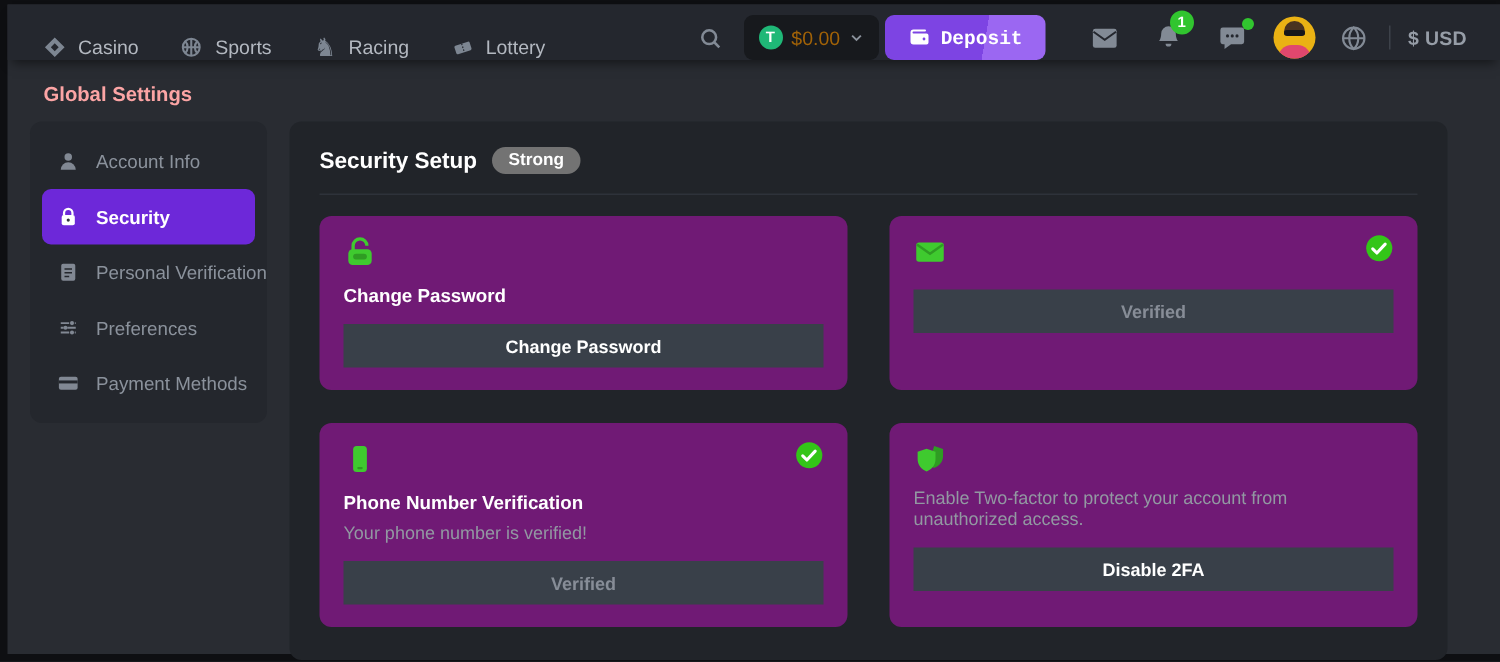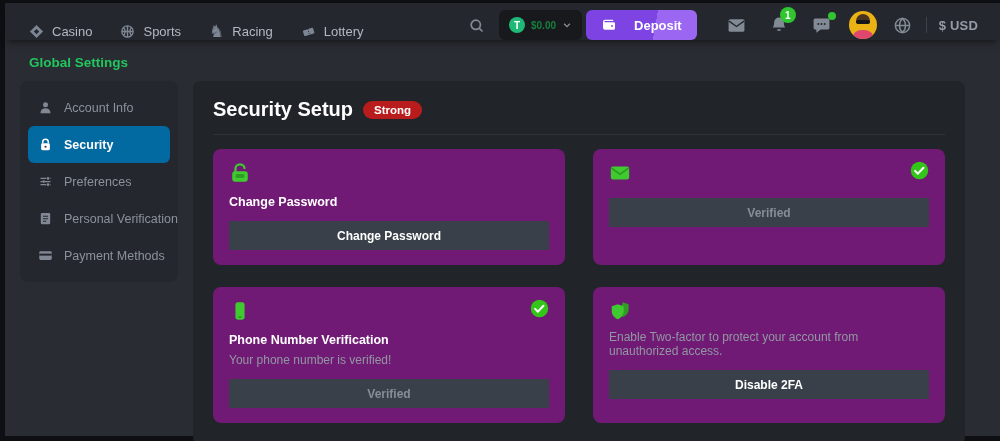"$0.00" .balance-amt { color: #15803d -> #a16207; font-size: 10px -> 13px; font-weight: 700 -> 400 }
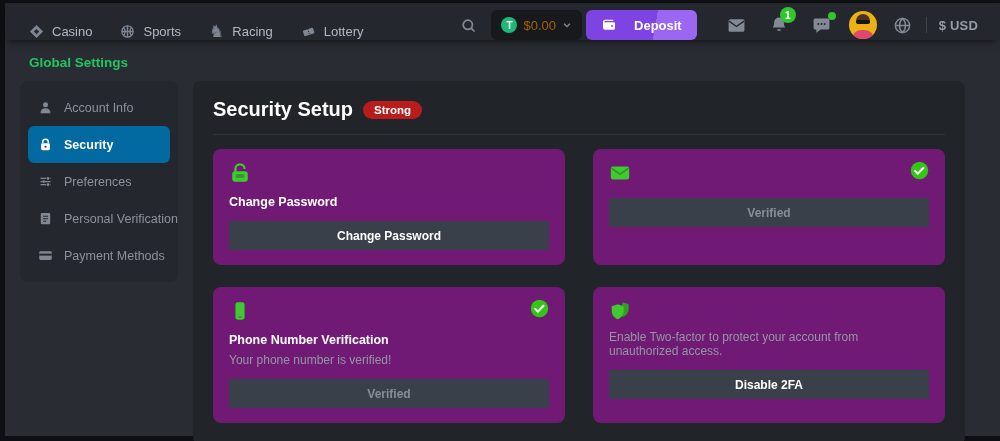"Deposit" .deposit-btn { font-family: Liberation Sans, sans-serif -> Liberation Mono, monospace; gap: 17px -> 6px }
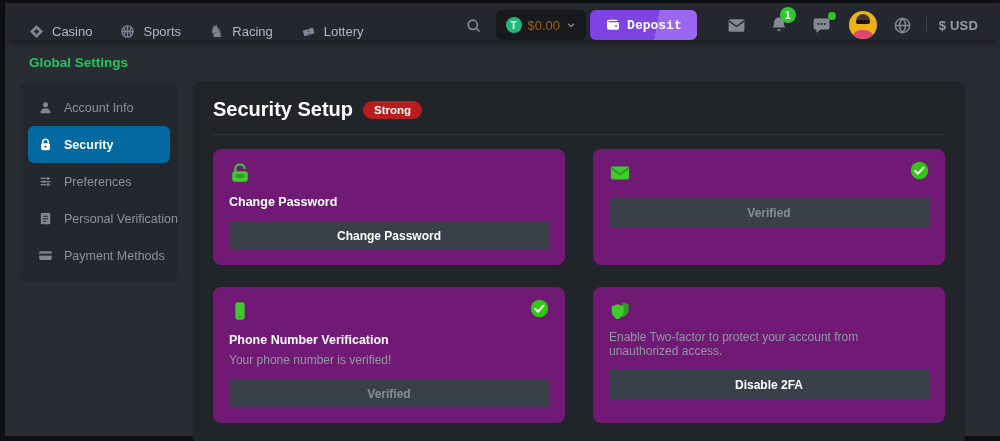"Global Settings" .gs-title { color: #22c55e -> #fca5a5 }
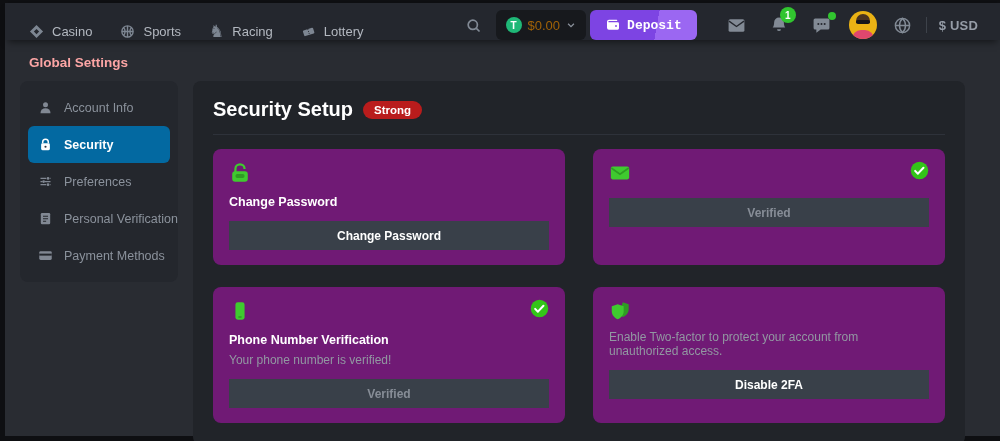"Security Setup" .main-title { font-size: 20px -> 15px }
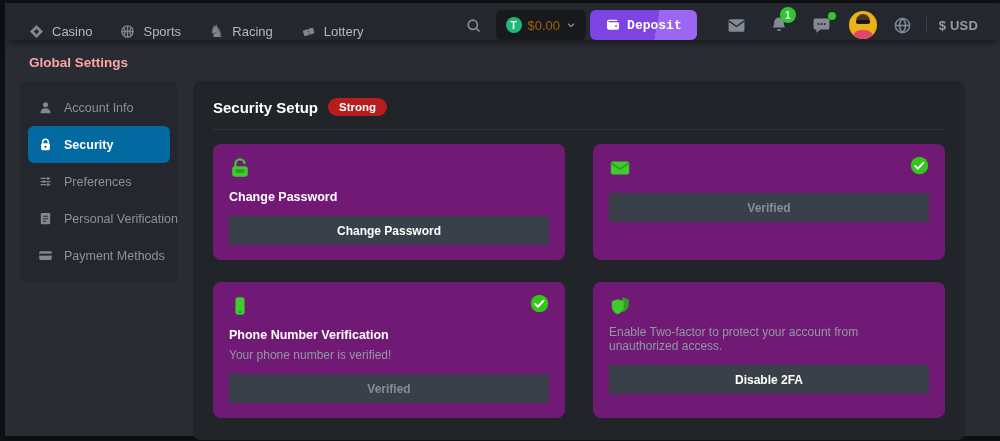"Strong" .strength-badge { background: #b91c1c -> #737373 }
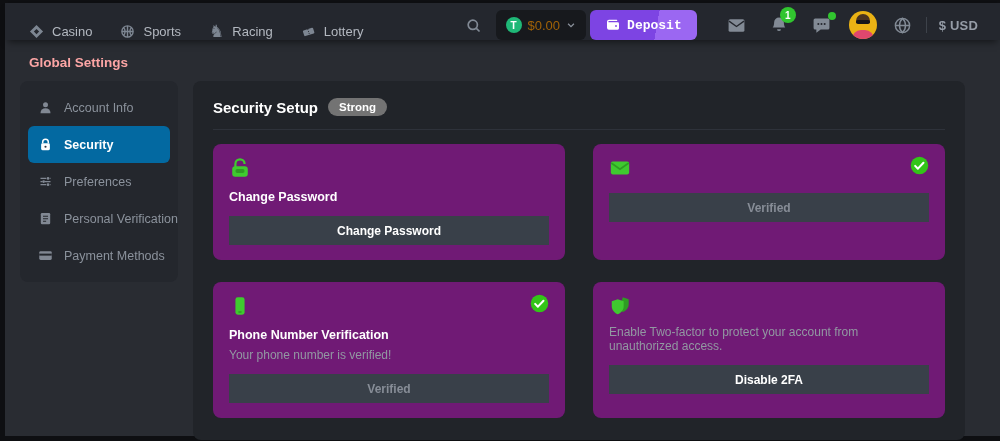"Security" .side-item.active { background: #0369a1 -> #6d28d9 }
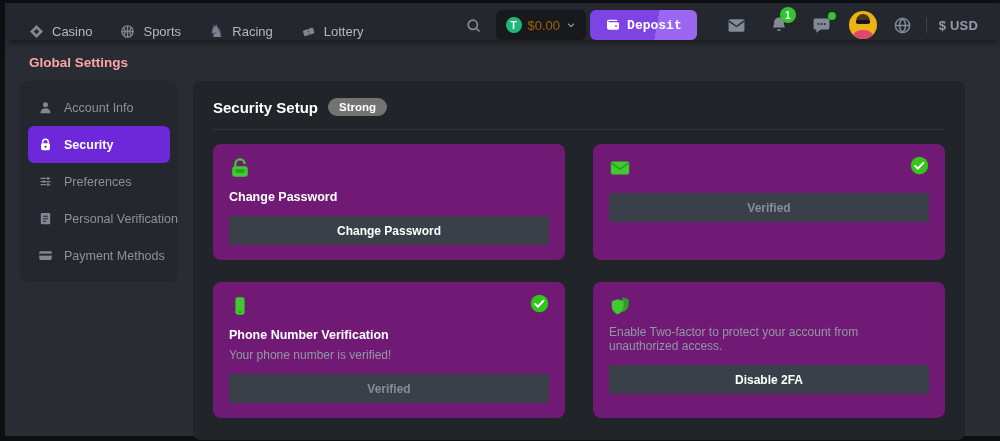"Preferences" div.side-item { order: before "Personal Verification" -> after "Personal Verification" }
